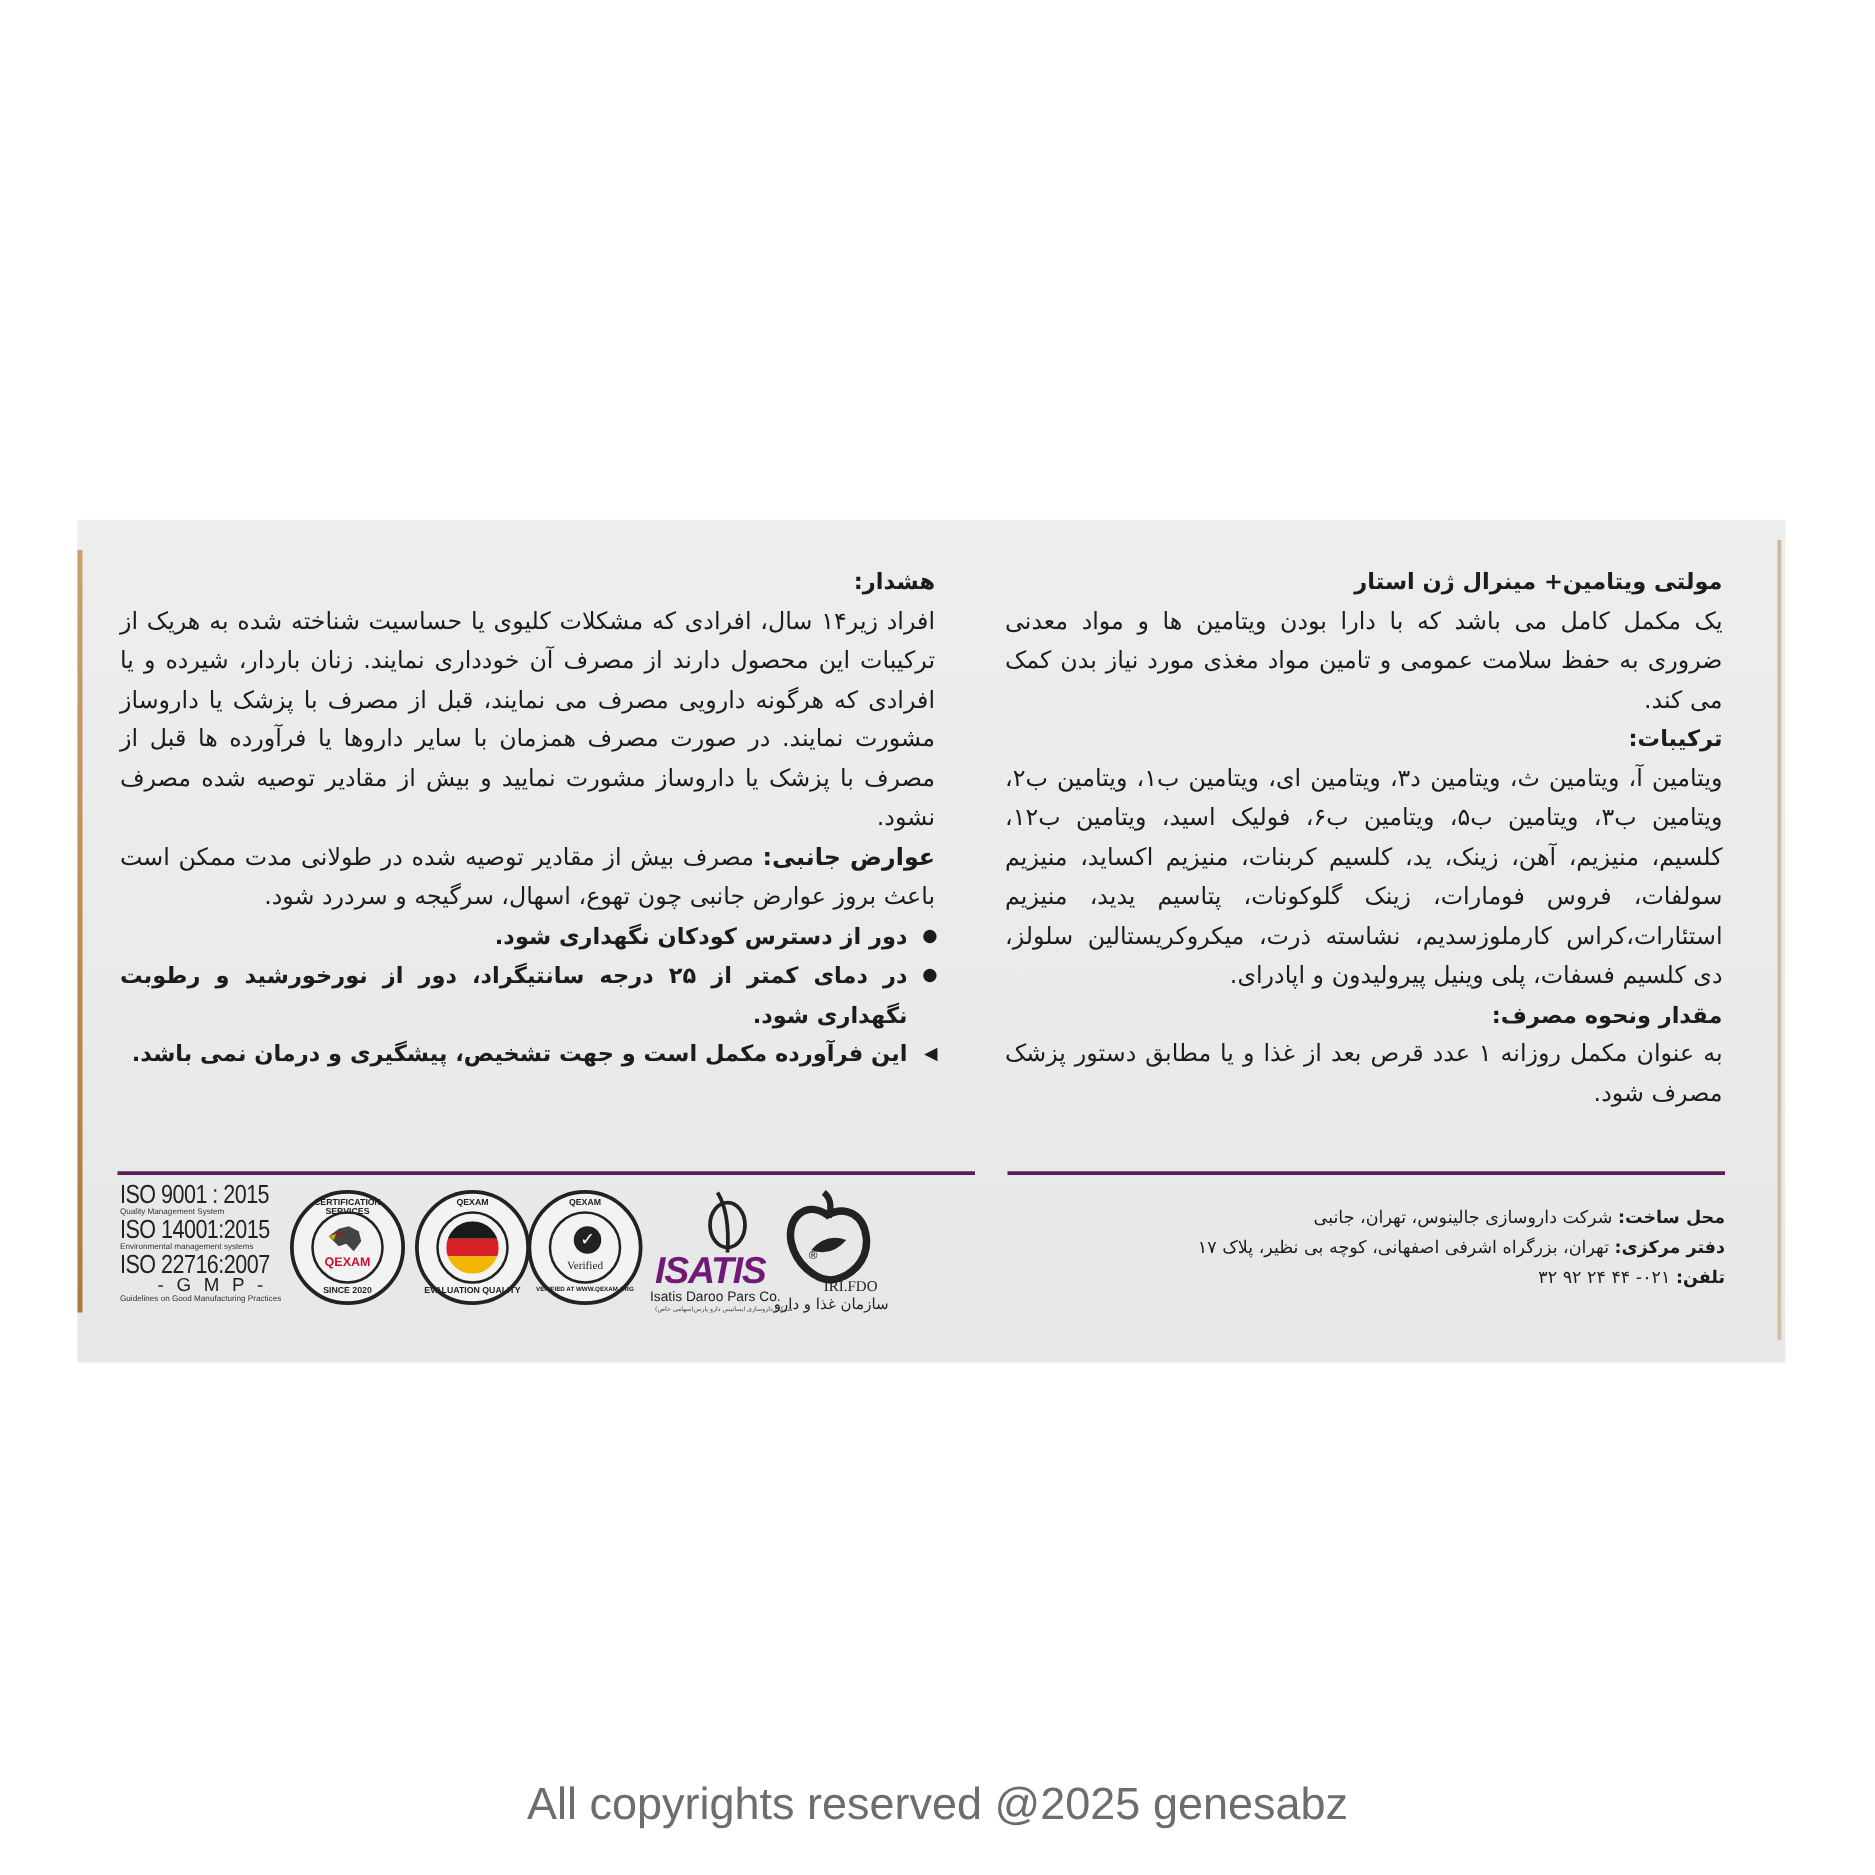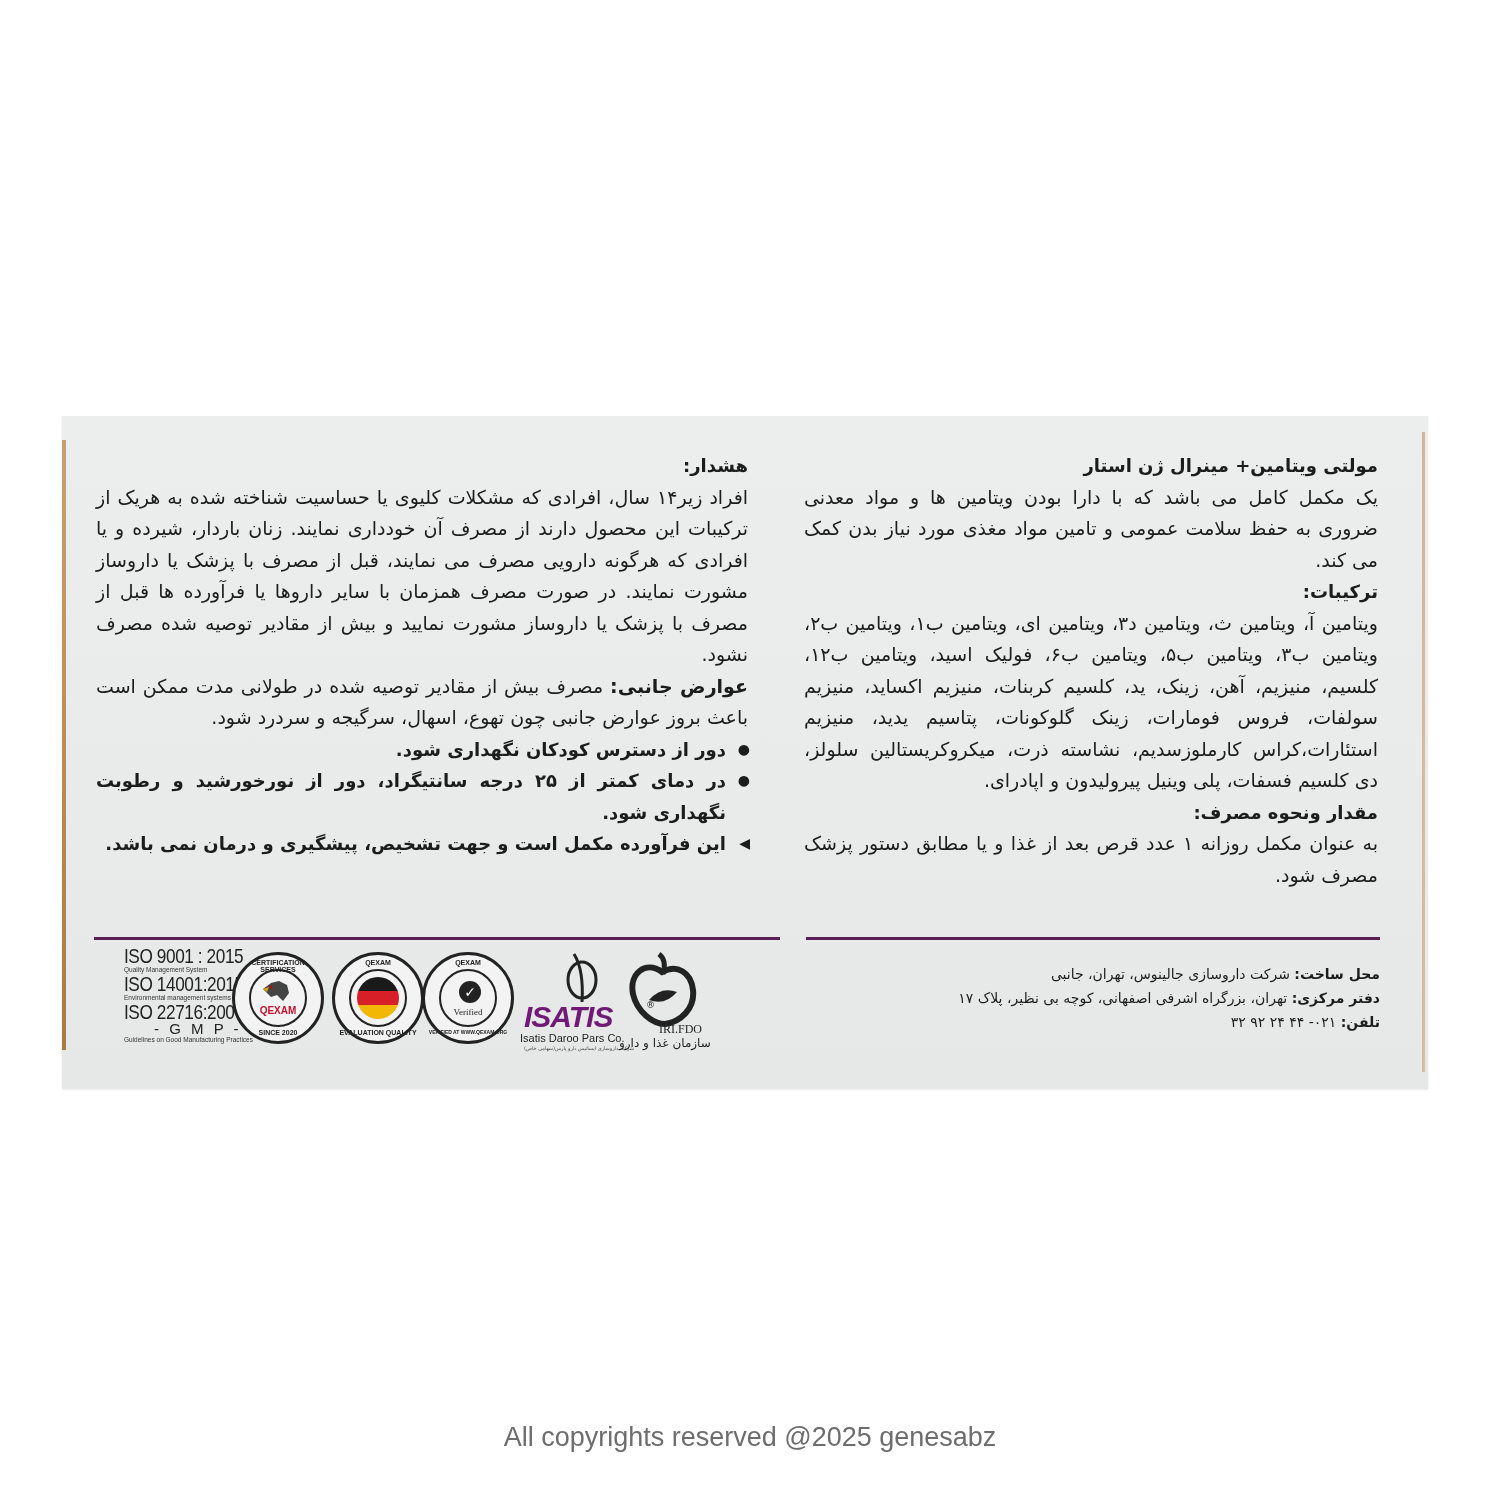"ISO 9001 : 2015" .iso { margin-left: 28px -> none }
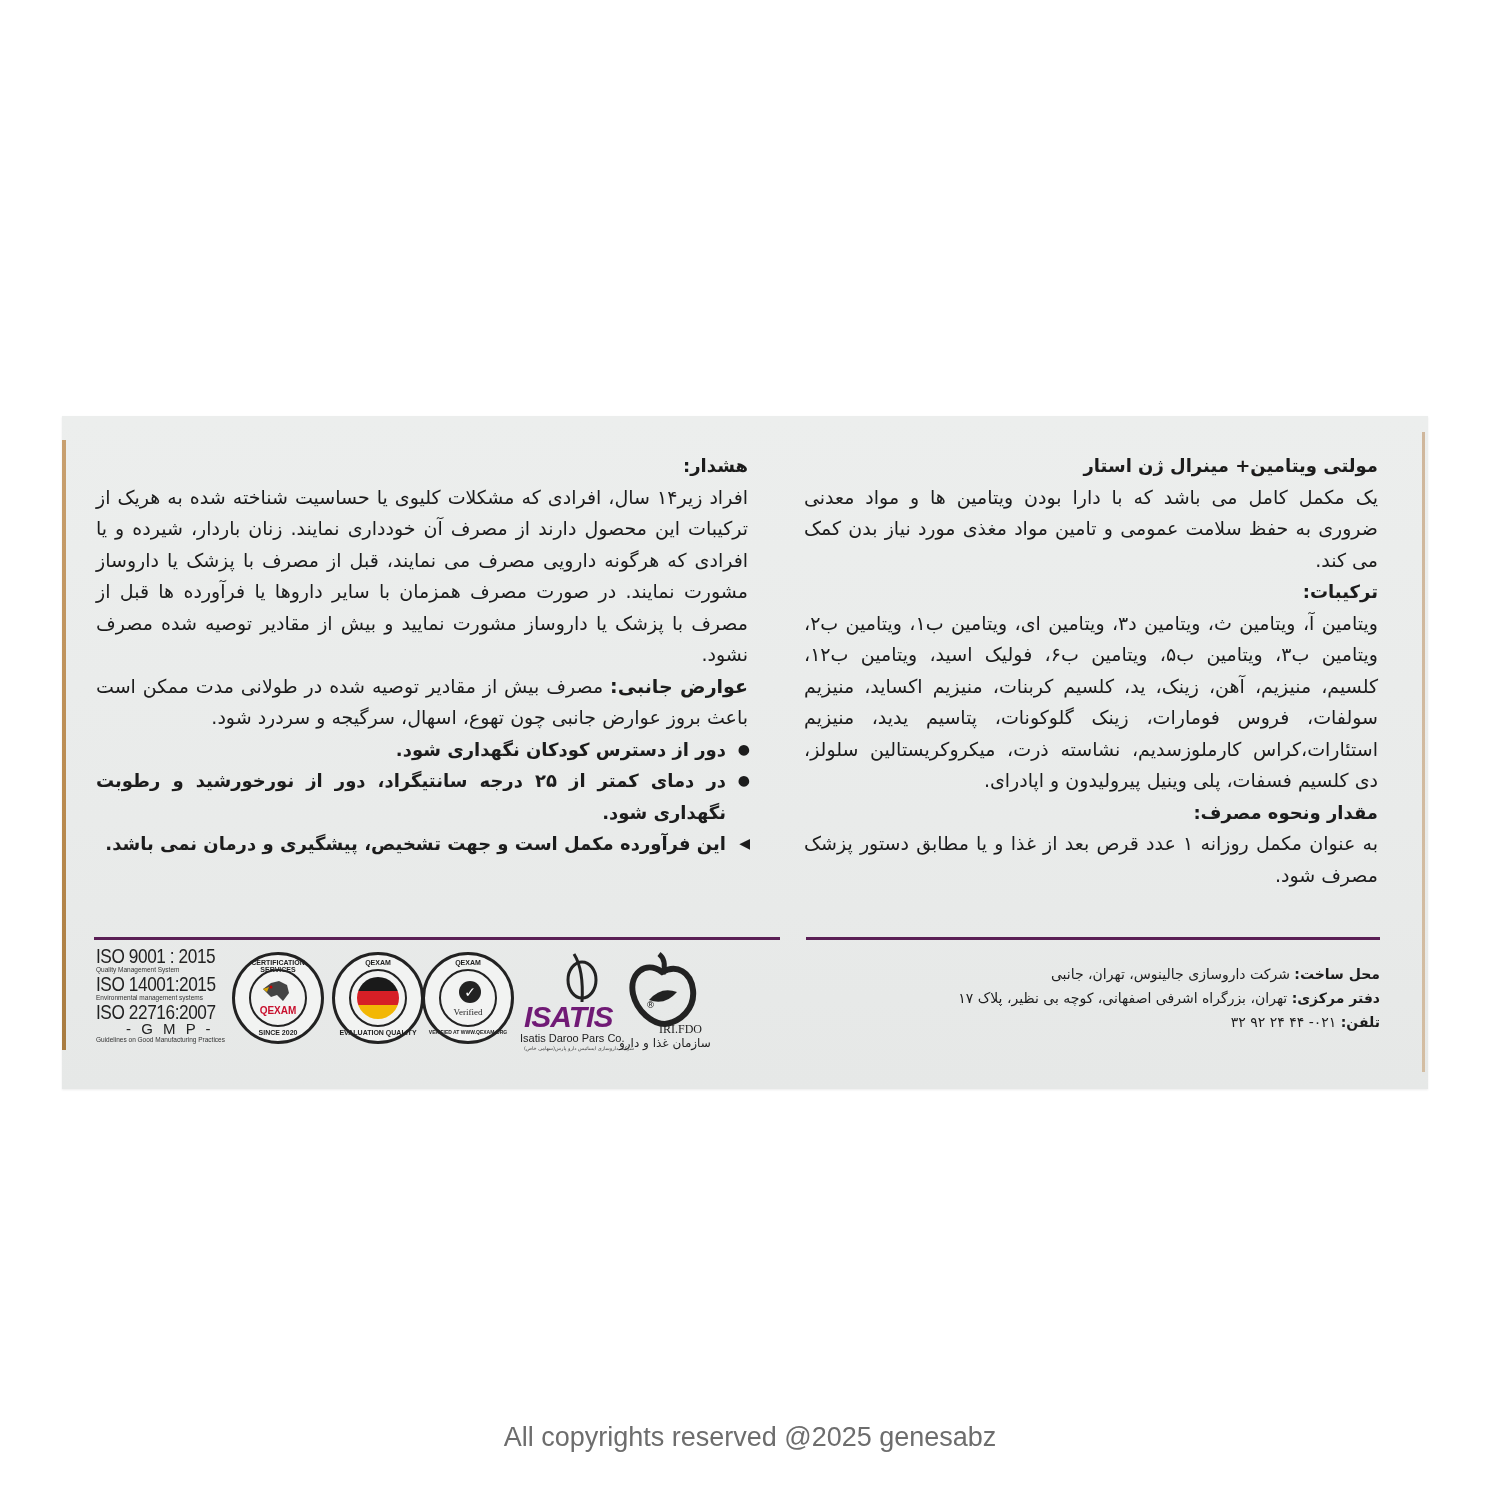"All copyrights reserved @2025 genesabz" .copyright { font-size: 27px -> 36px }
